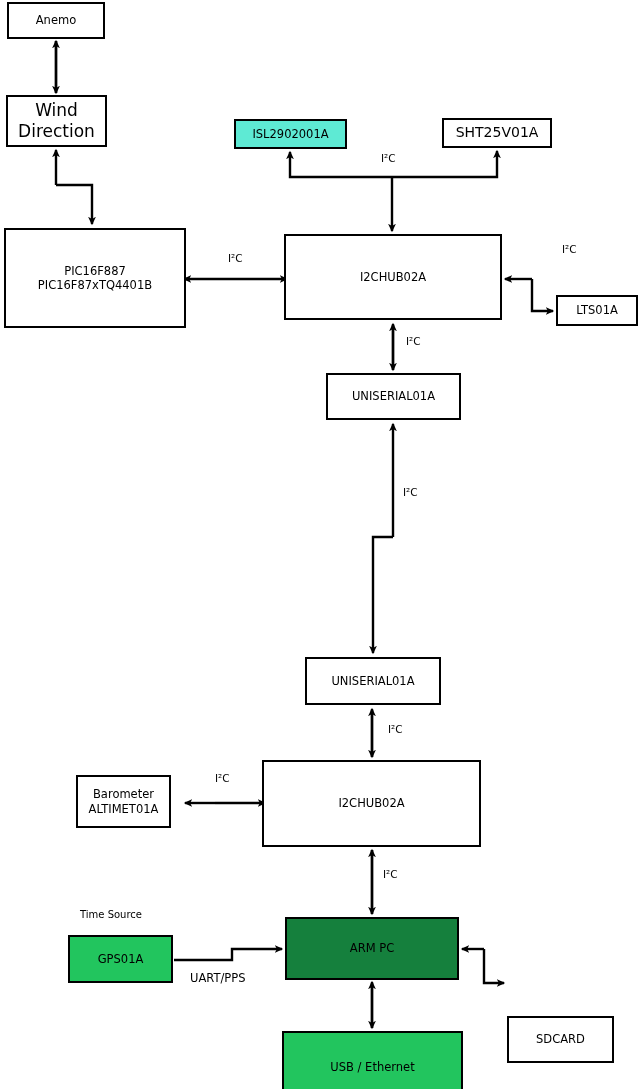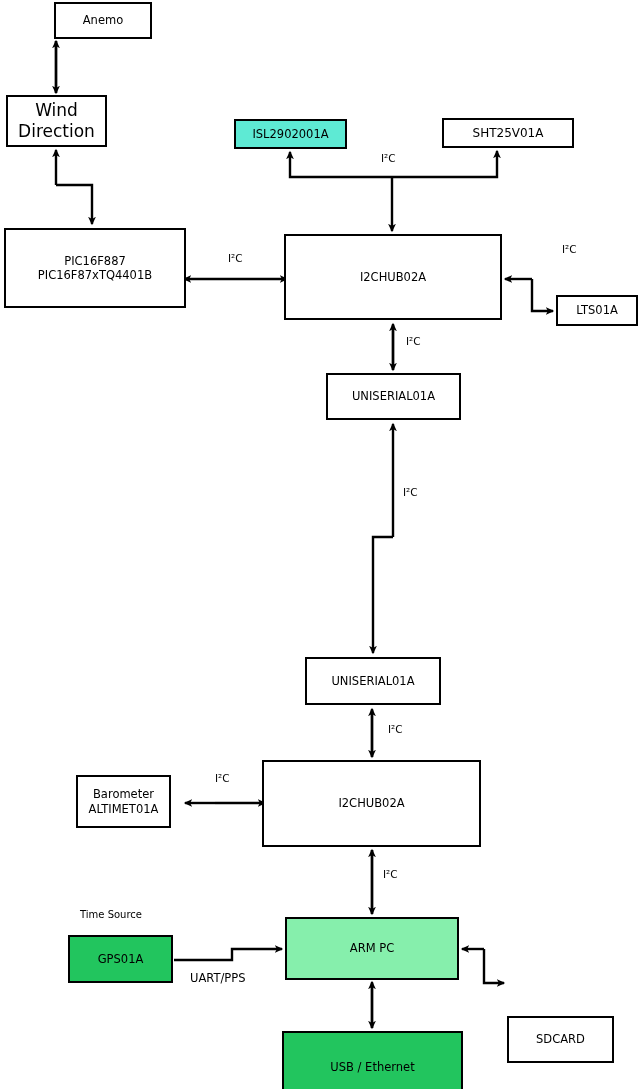"Anemo" div.node { margin-left: 47px -> none }
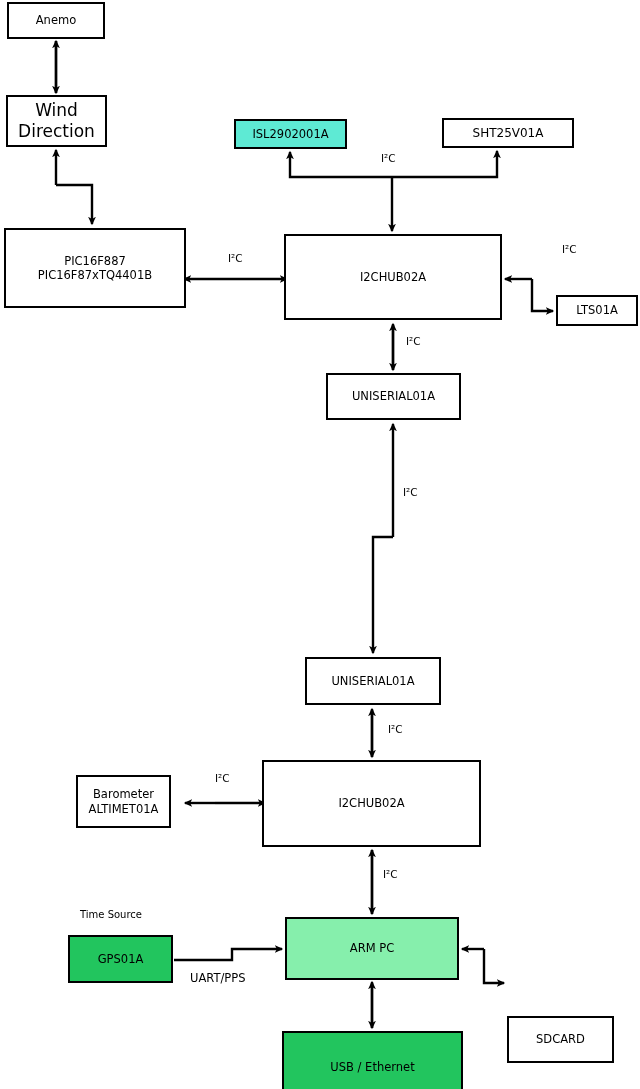"SHT25V01A" div.node { font-size: 12px -> 14px; width: 132px -> 110px }
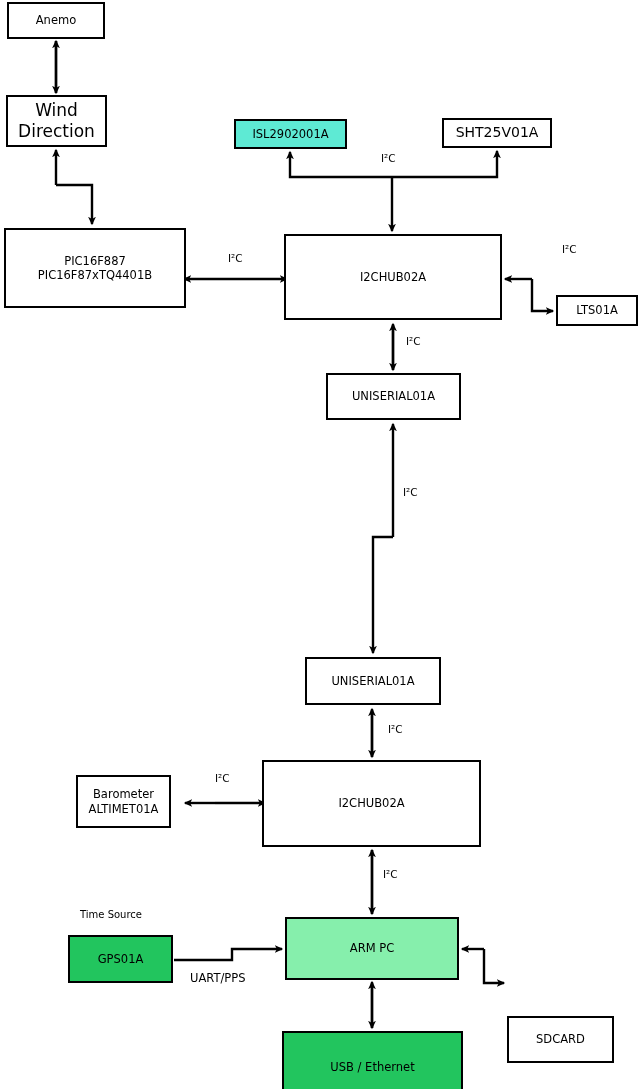"PIC16F887" div.node { height: 80px -> 100px }
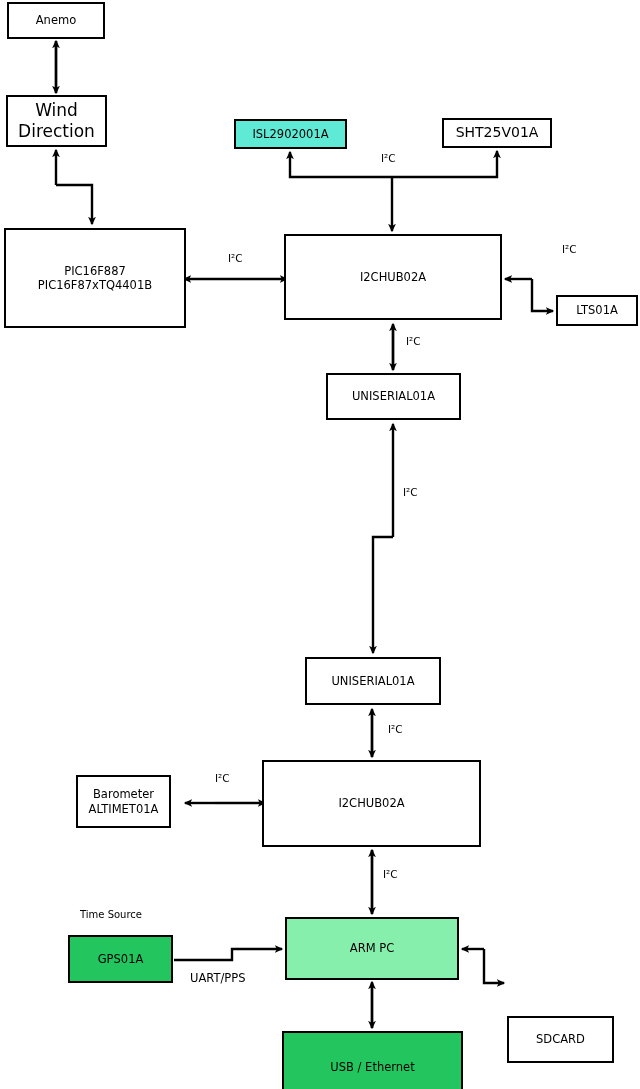"ARM PC" div.node { background: #86efac -> #15803d }
